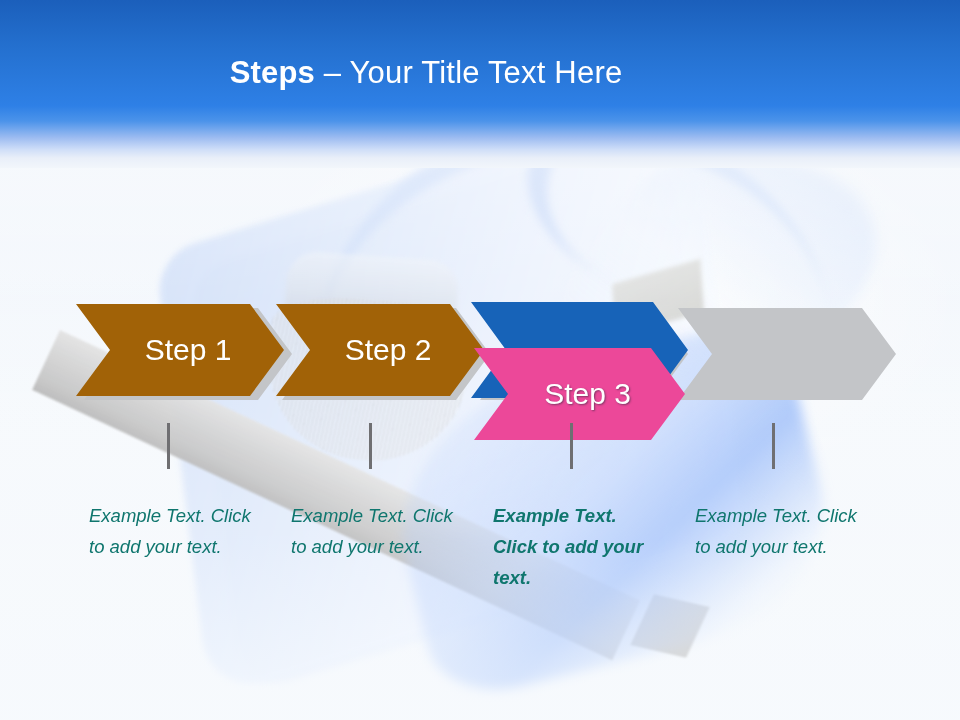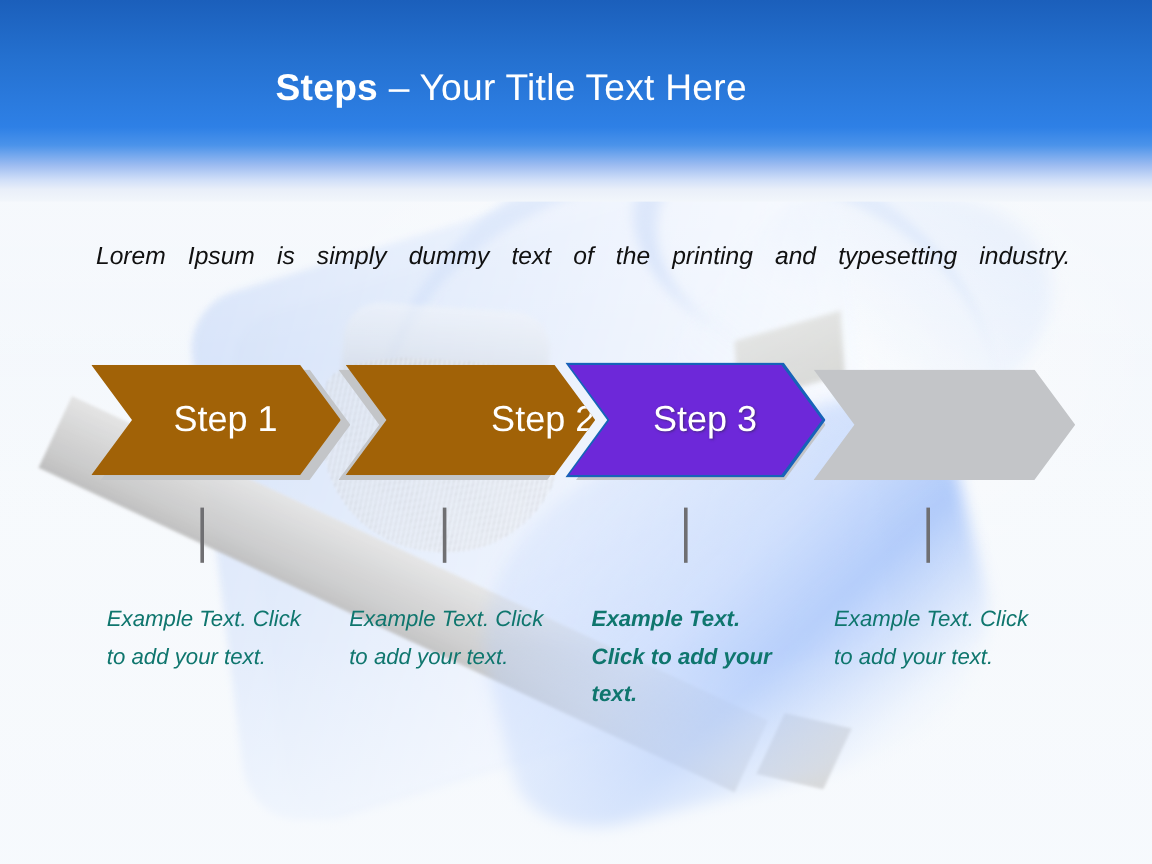"Lorem Ipsum is simply dummy" div { html: <div>Lorem Ipsum is simply dummy text of the printing and typesetting industry.</div> -> none }
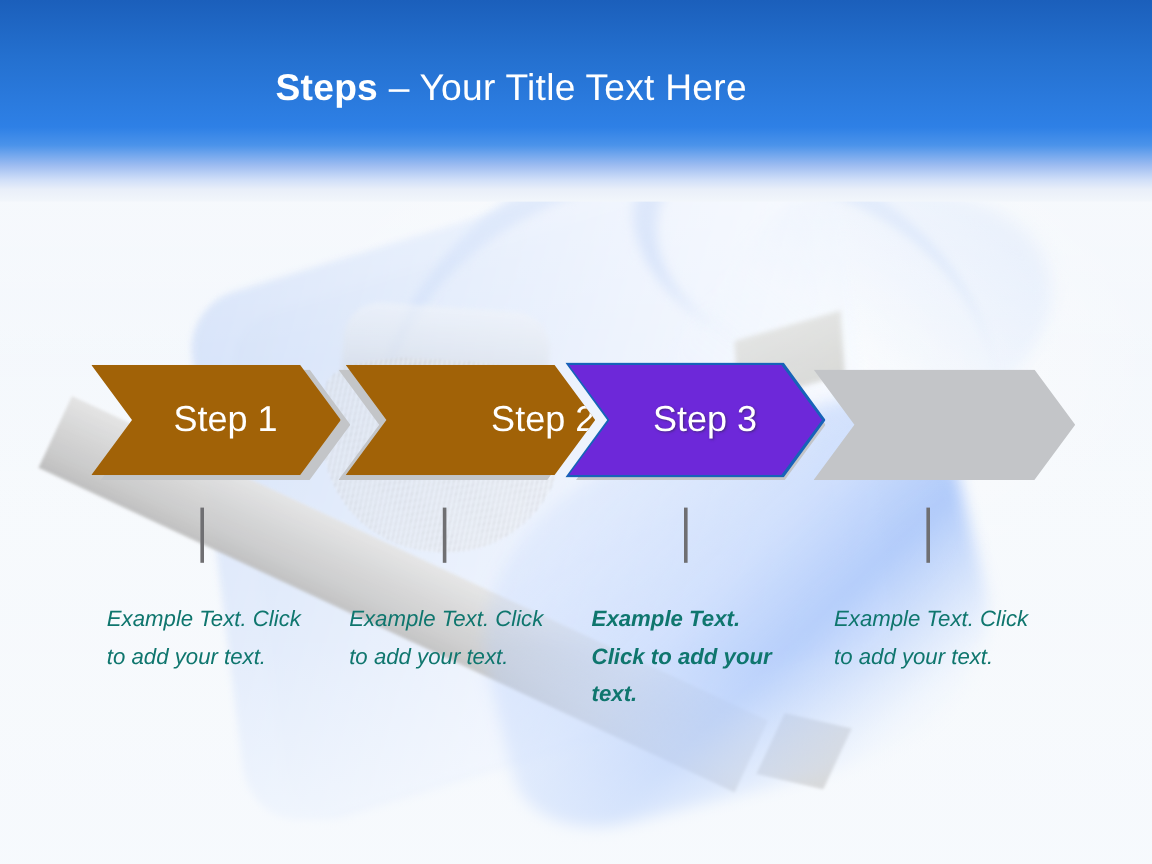"Step 2" div.chev { justify-content: flex-end -> none; left: 212px -> 200px }
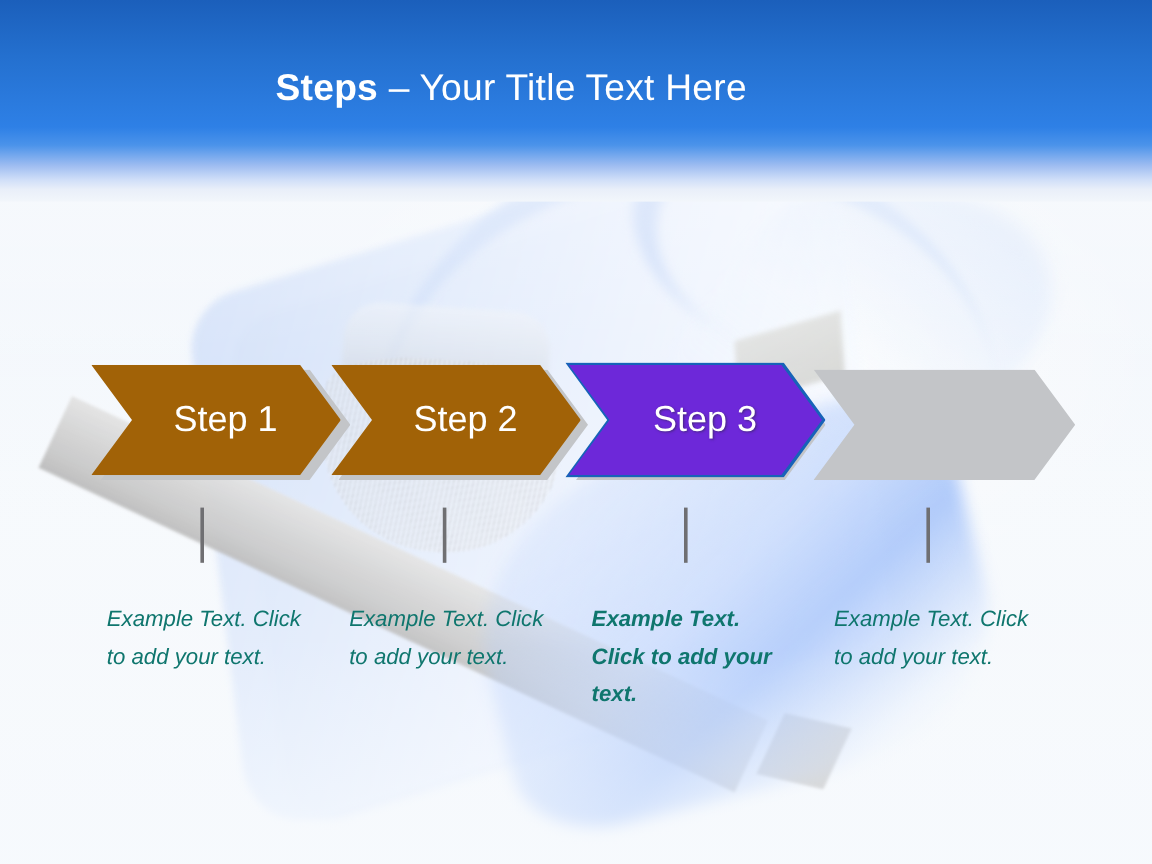"Step 3" .chev-hi { background: #6d28d9 -> #ec4899; margin-top: none -> 44px }
